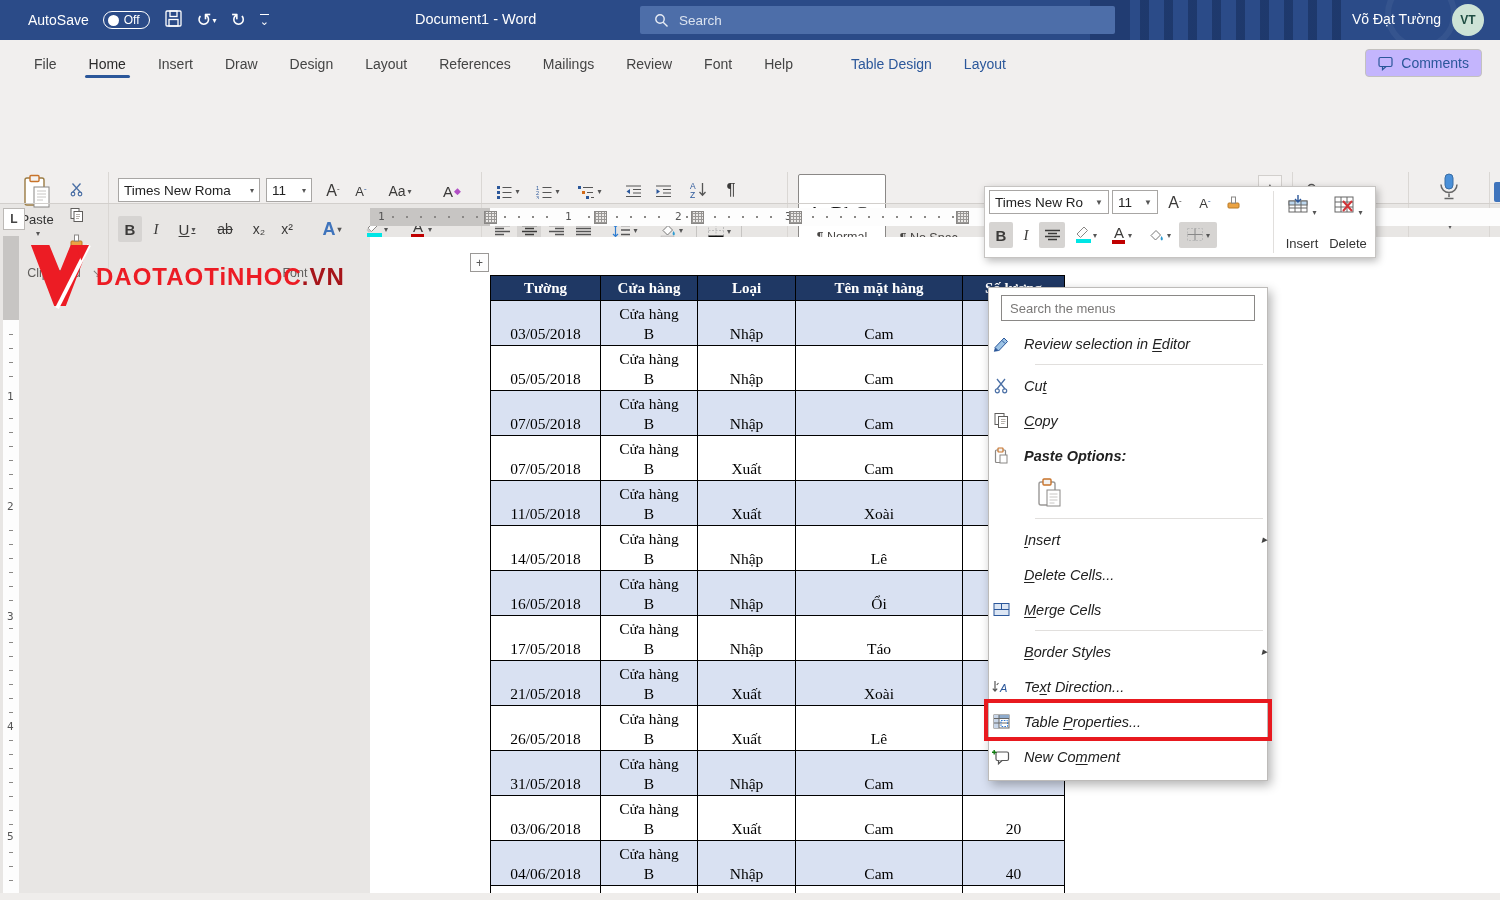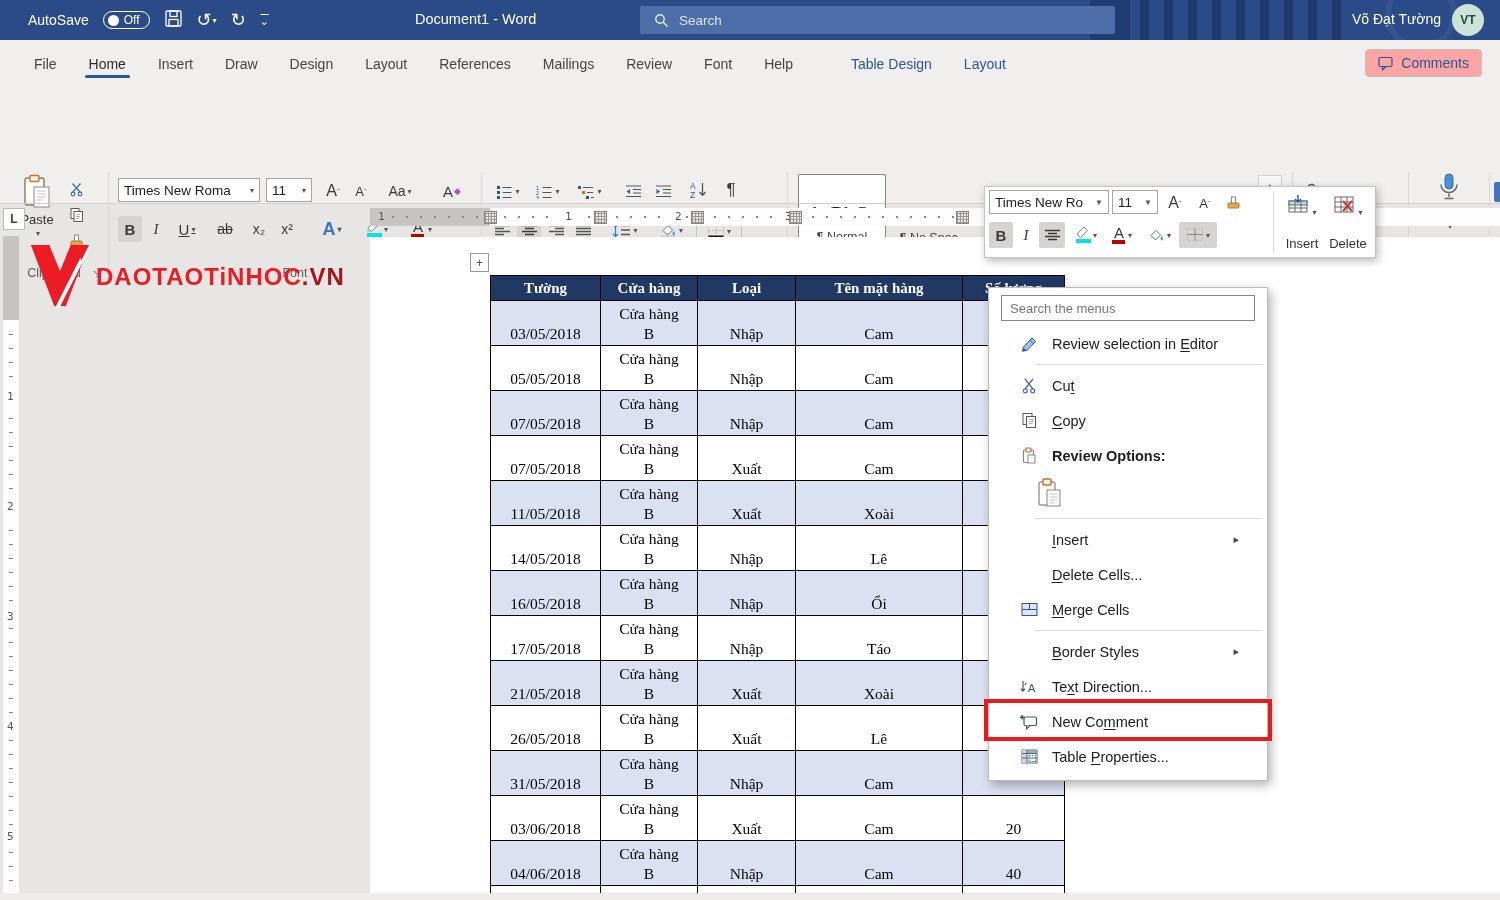"Comments" .comments-btn { background: #fca5a5 -> #c4b5fd }
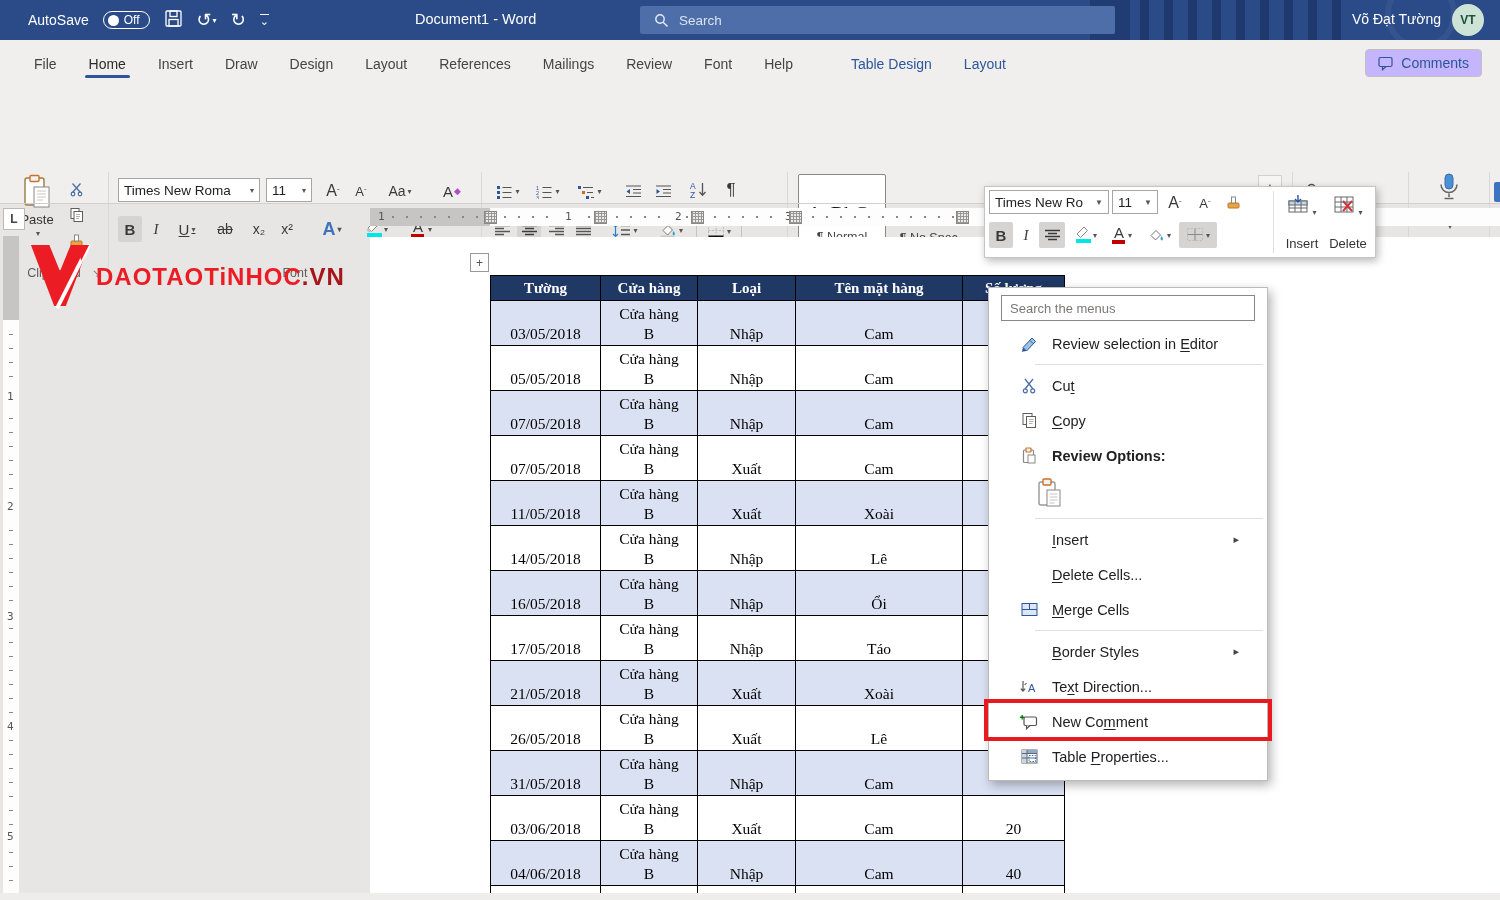"Review selection in Editor" .mi { font-style: none -> italic; padding: 0 28px -> 0 0 }
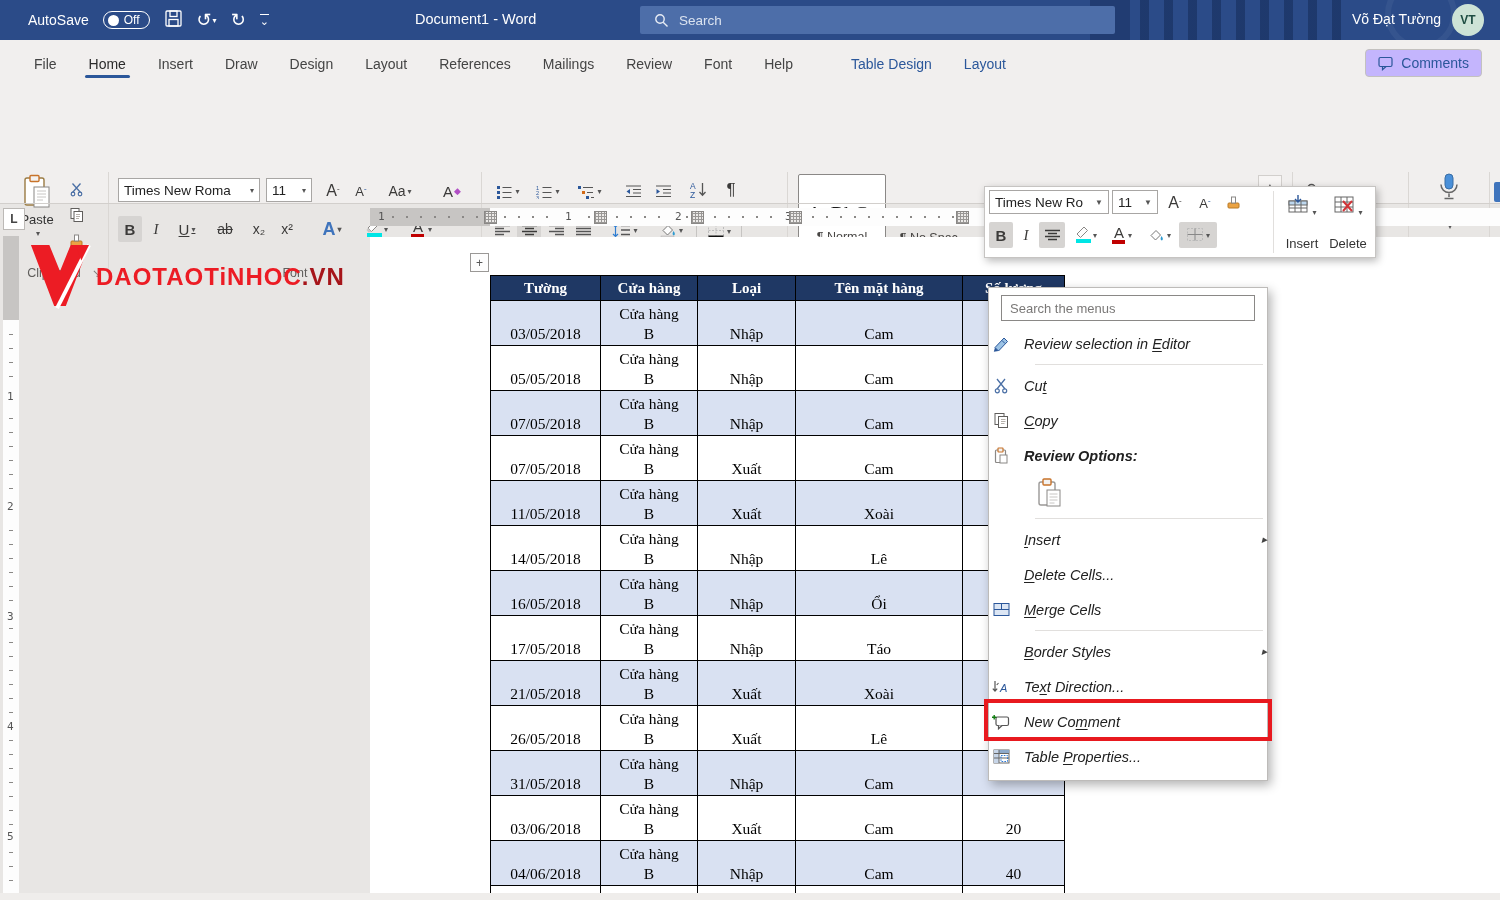"Review Options:" span.mi-label { text: Review -> Paste }
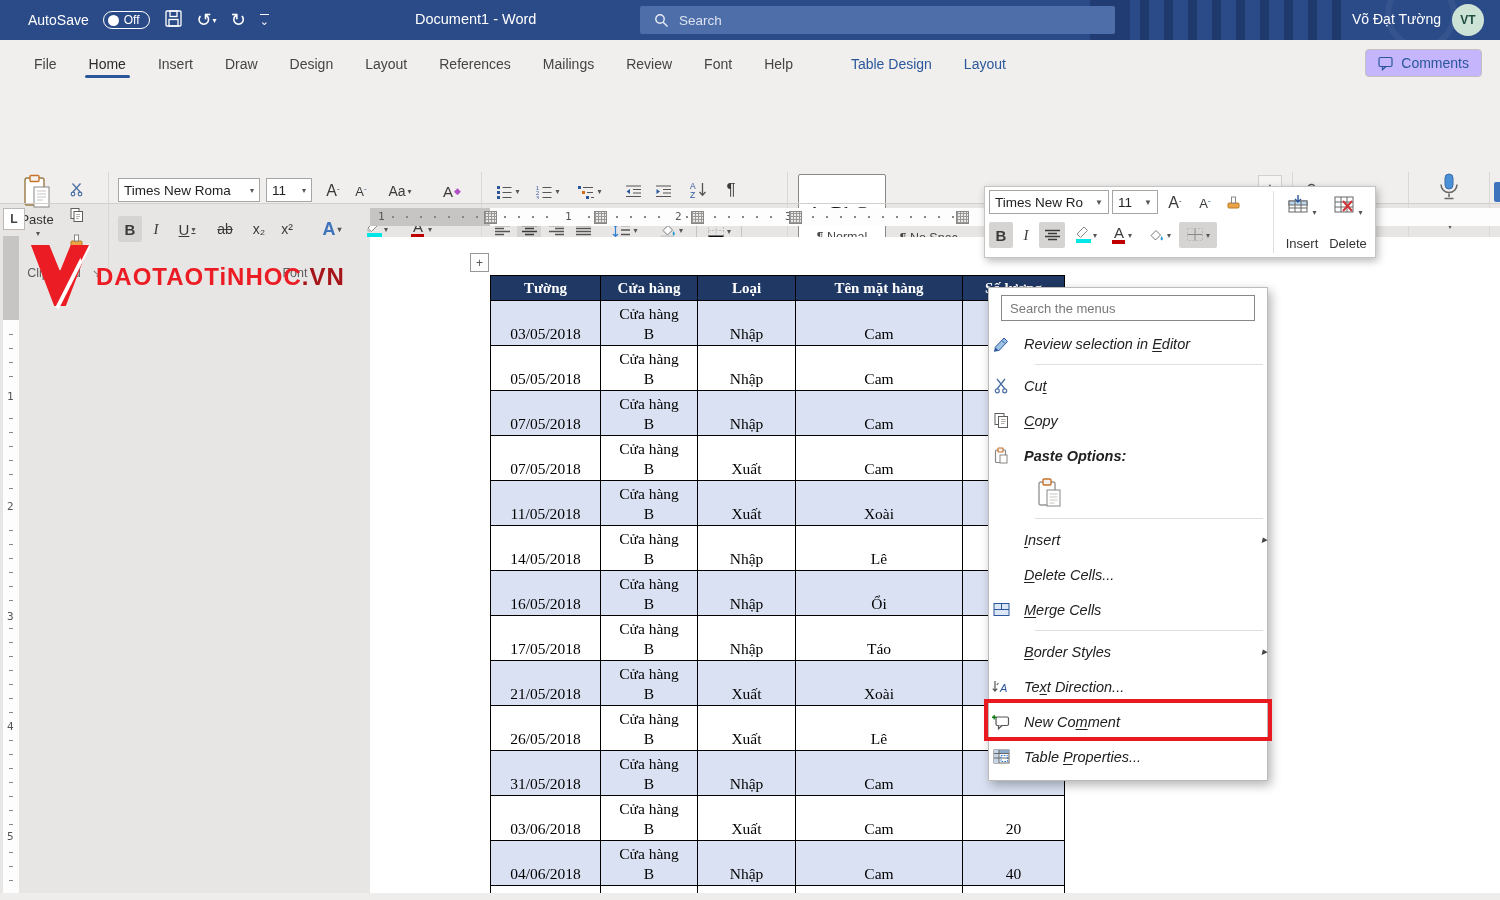"New Comment" div.mi { order: before "Table Properties..." -> after "Table Properties..." }
